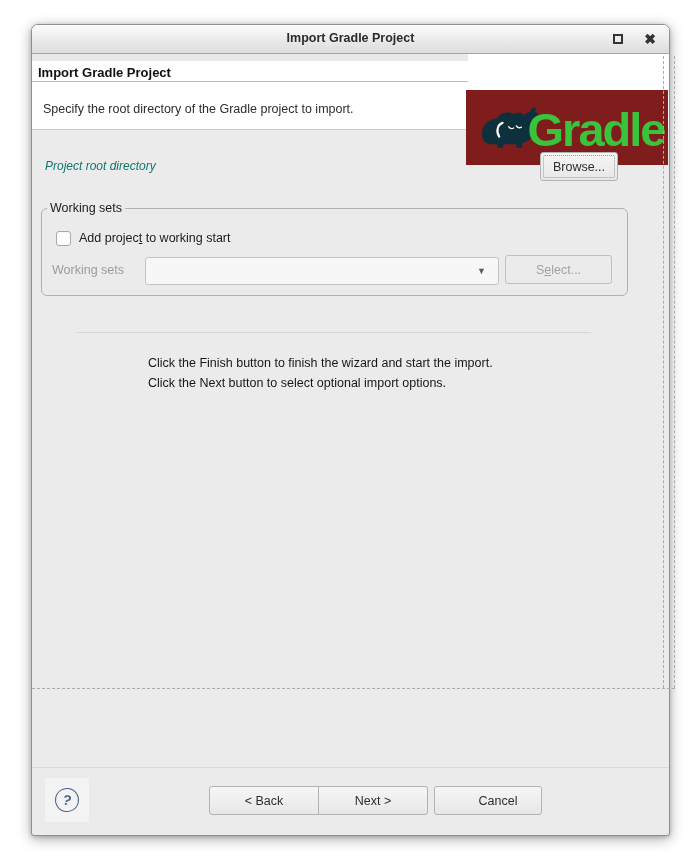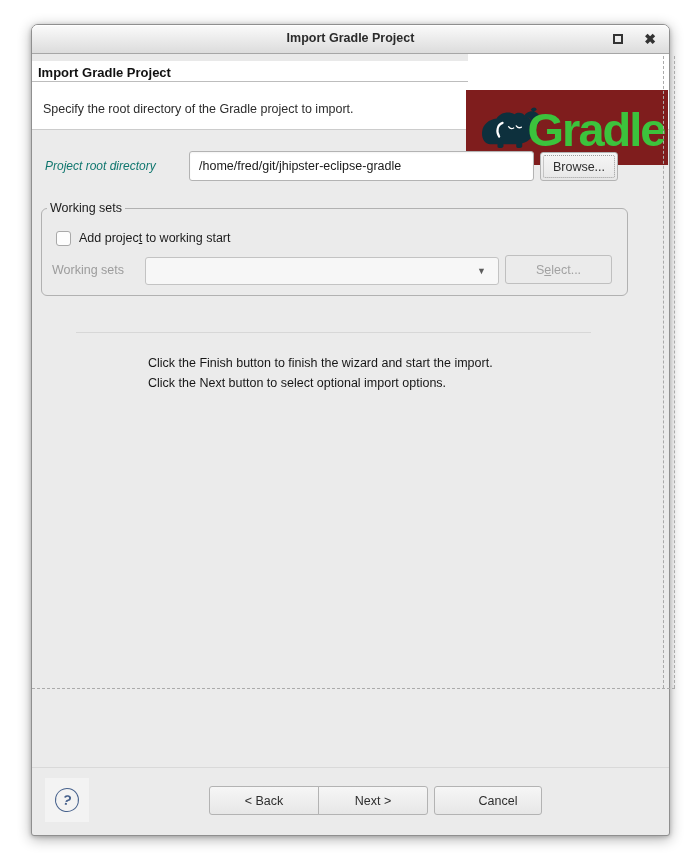"/home/fred/git/jhipster-eclipse-gradle" input.project-root-input { html: <input> -> none }
